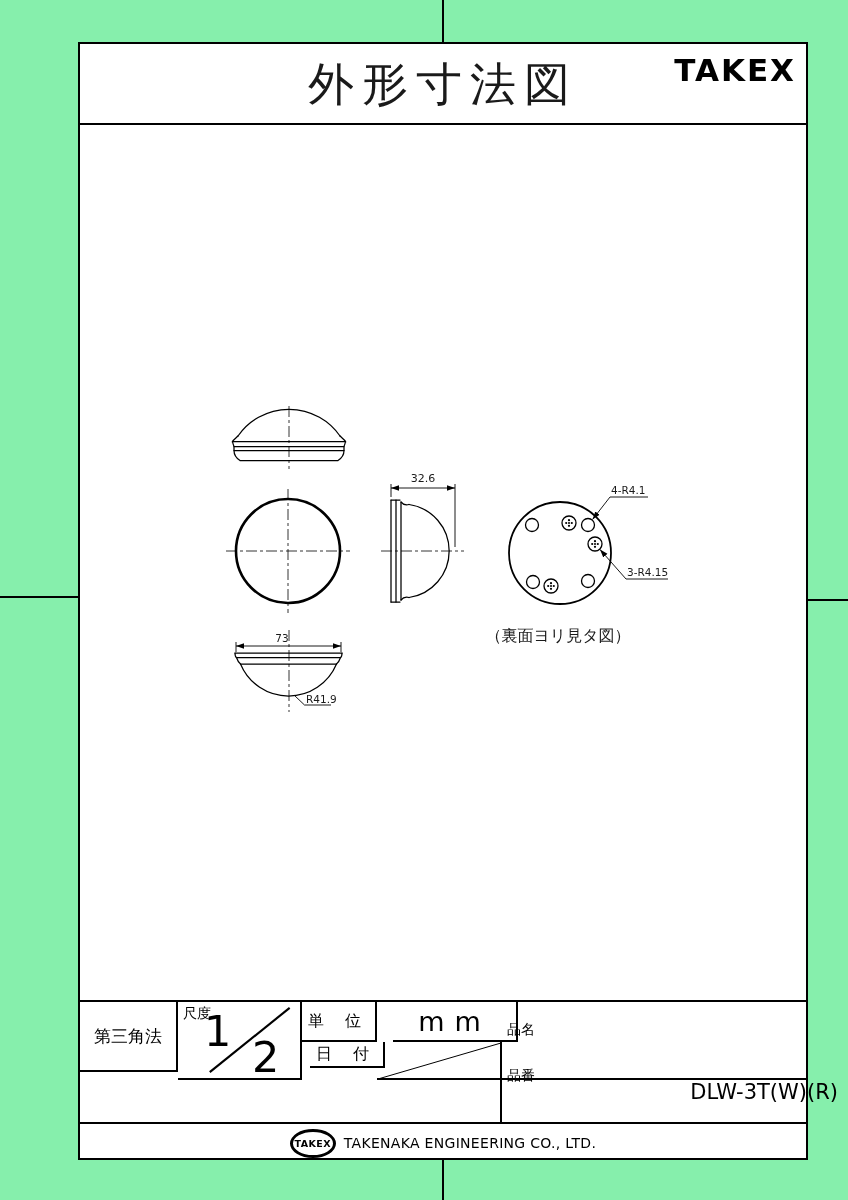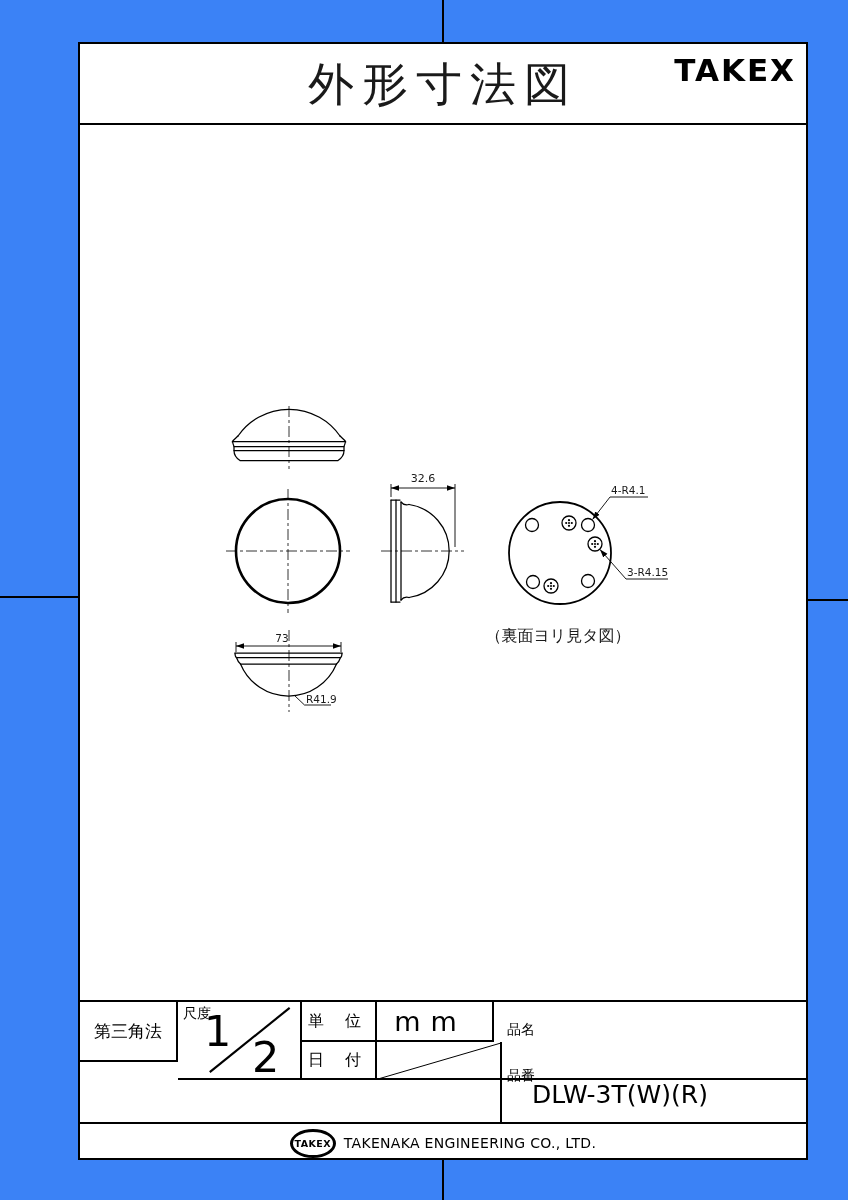"外形寸法図" .page { background: #3b82f6 -> #86efac }
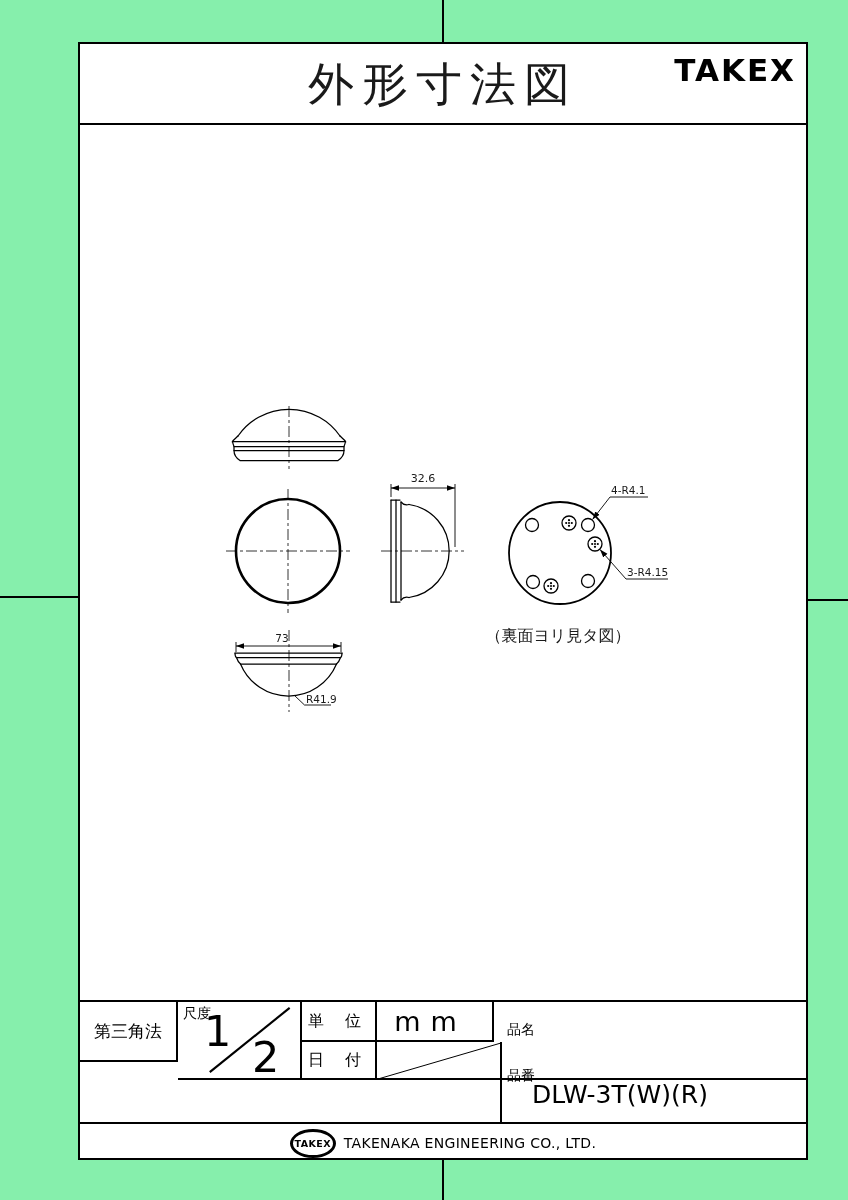"第三角法" .cell-projection { height: 60px -> 70px }
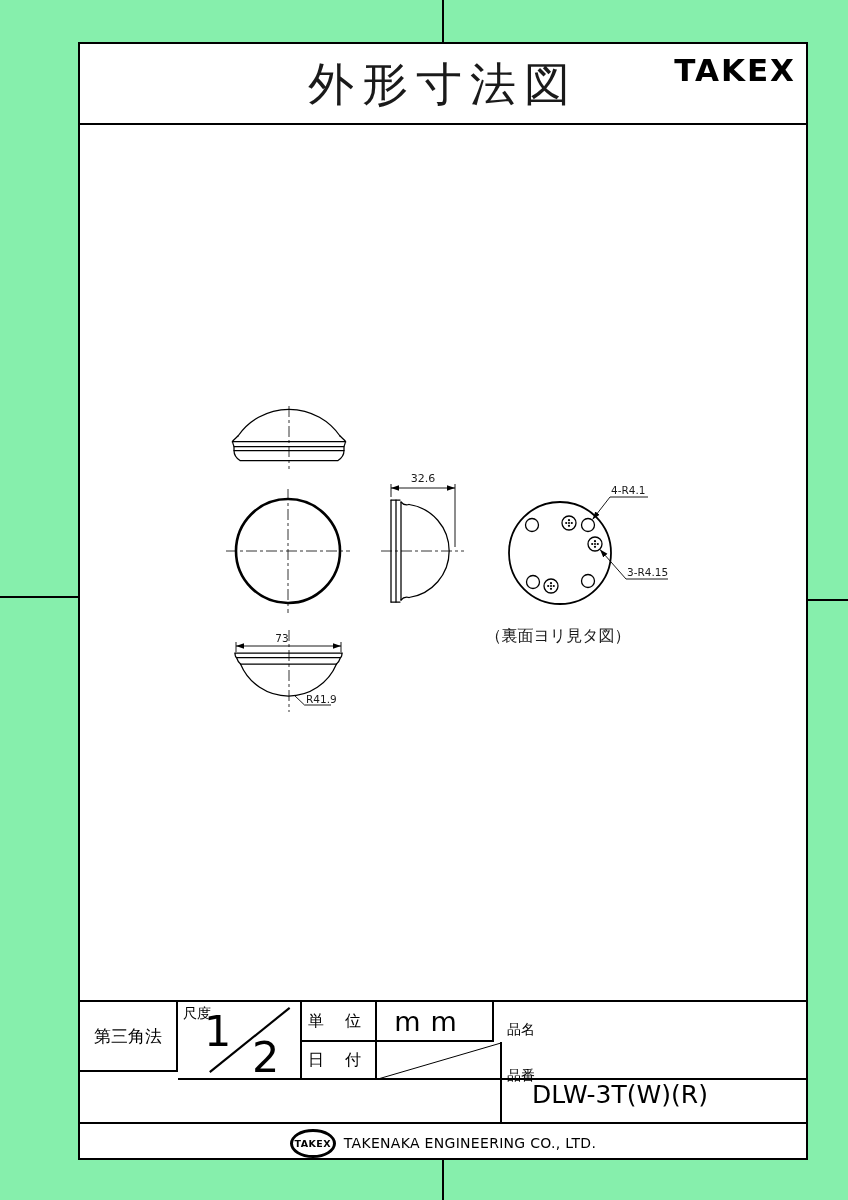"mm" .cell-unit-value { left: 289px -> 313px }
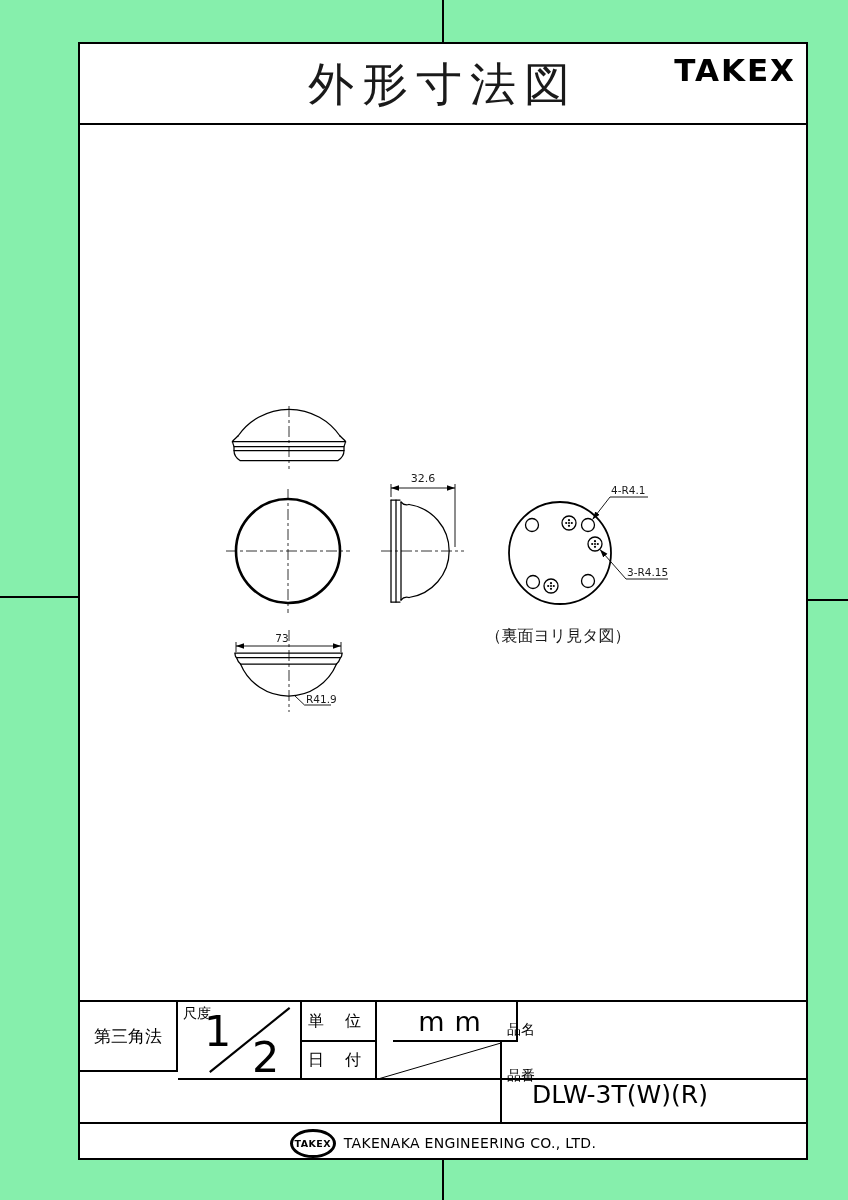"日 付" .cell-date-label { height: 38px -> 26px; left: 222px -> 230px }
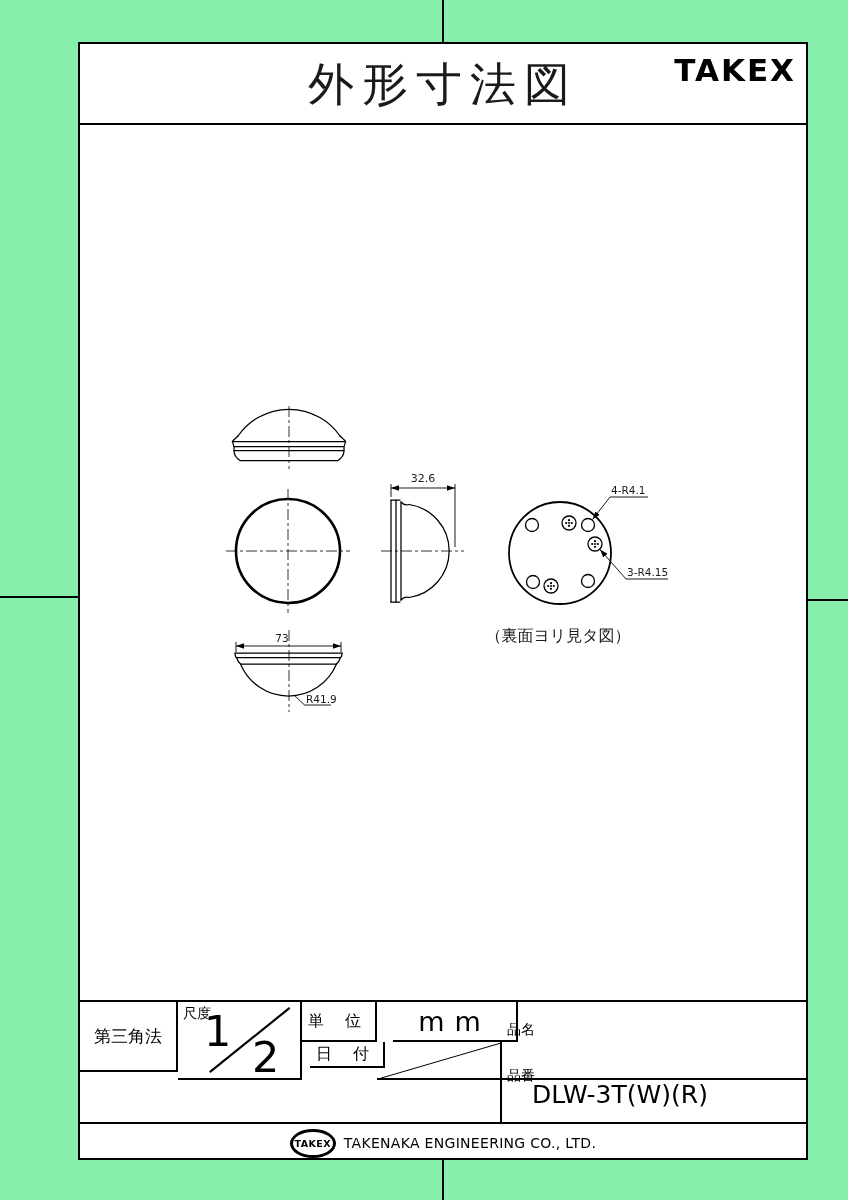"DLW-3T(W)(R)" .partno-value { font-size: 25px -> 21px; left: 30px -> 16px; text-align: left -> right }
